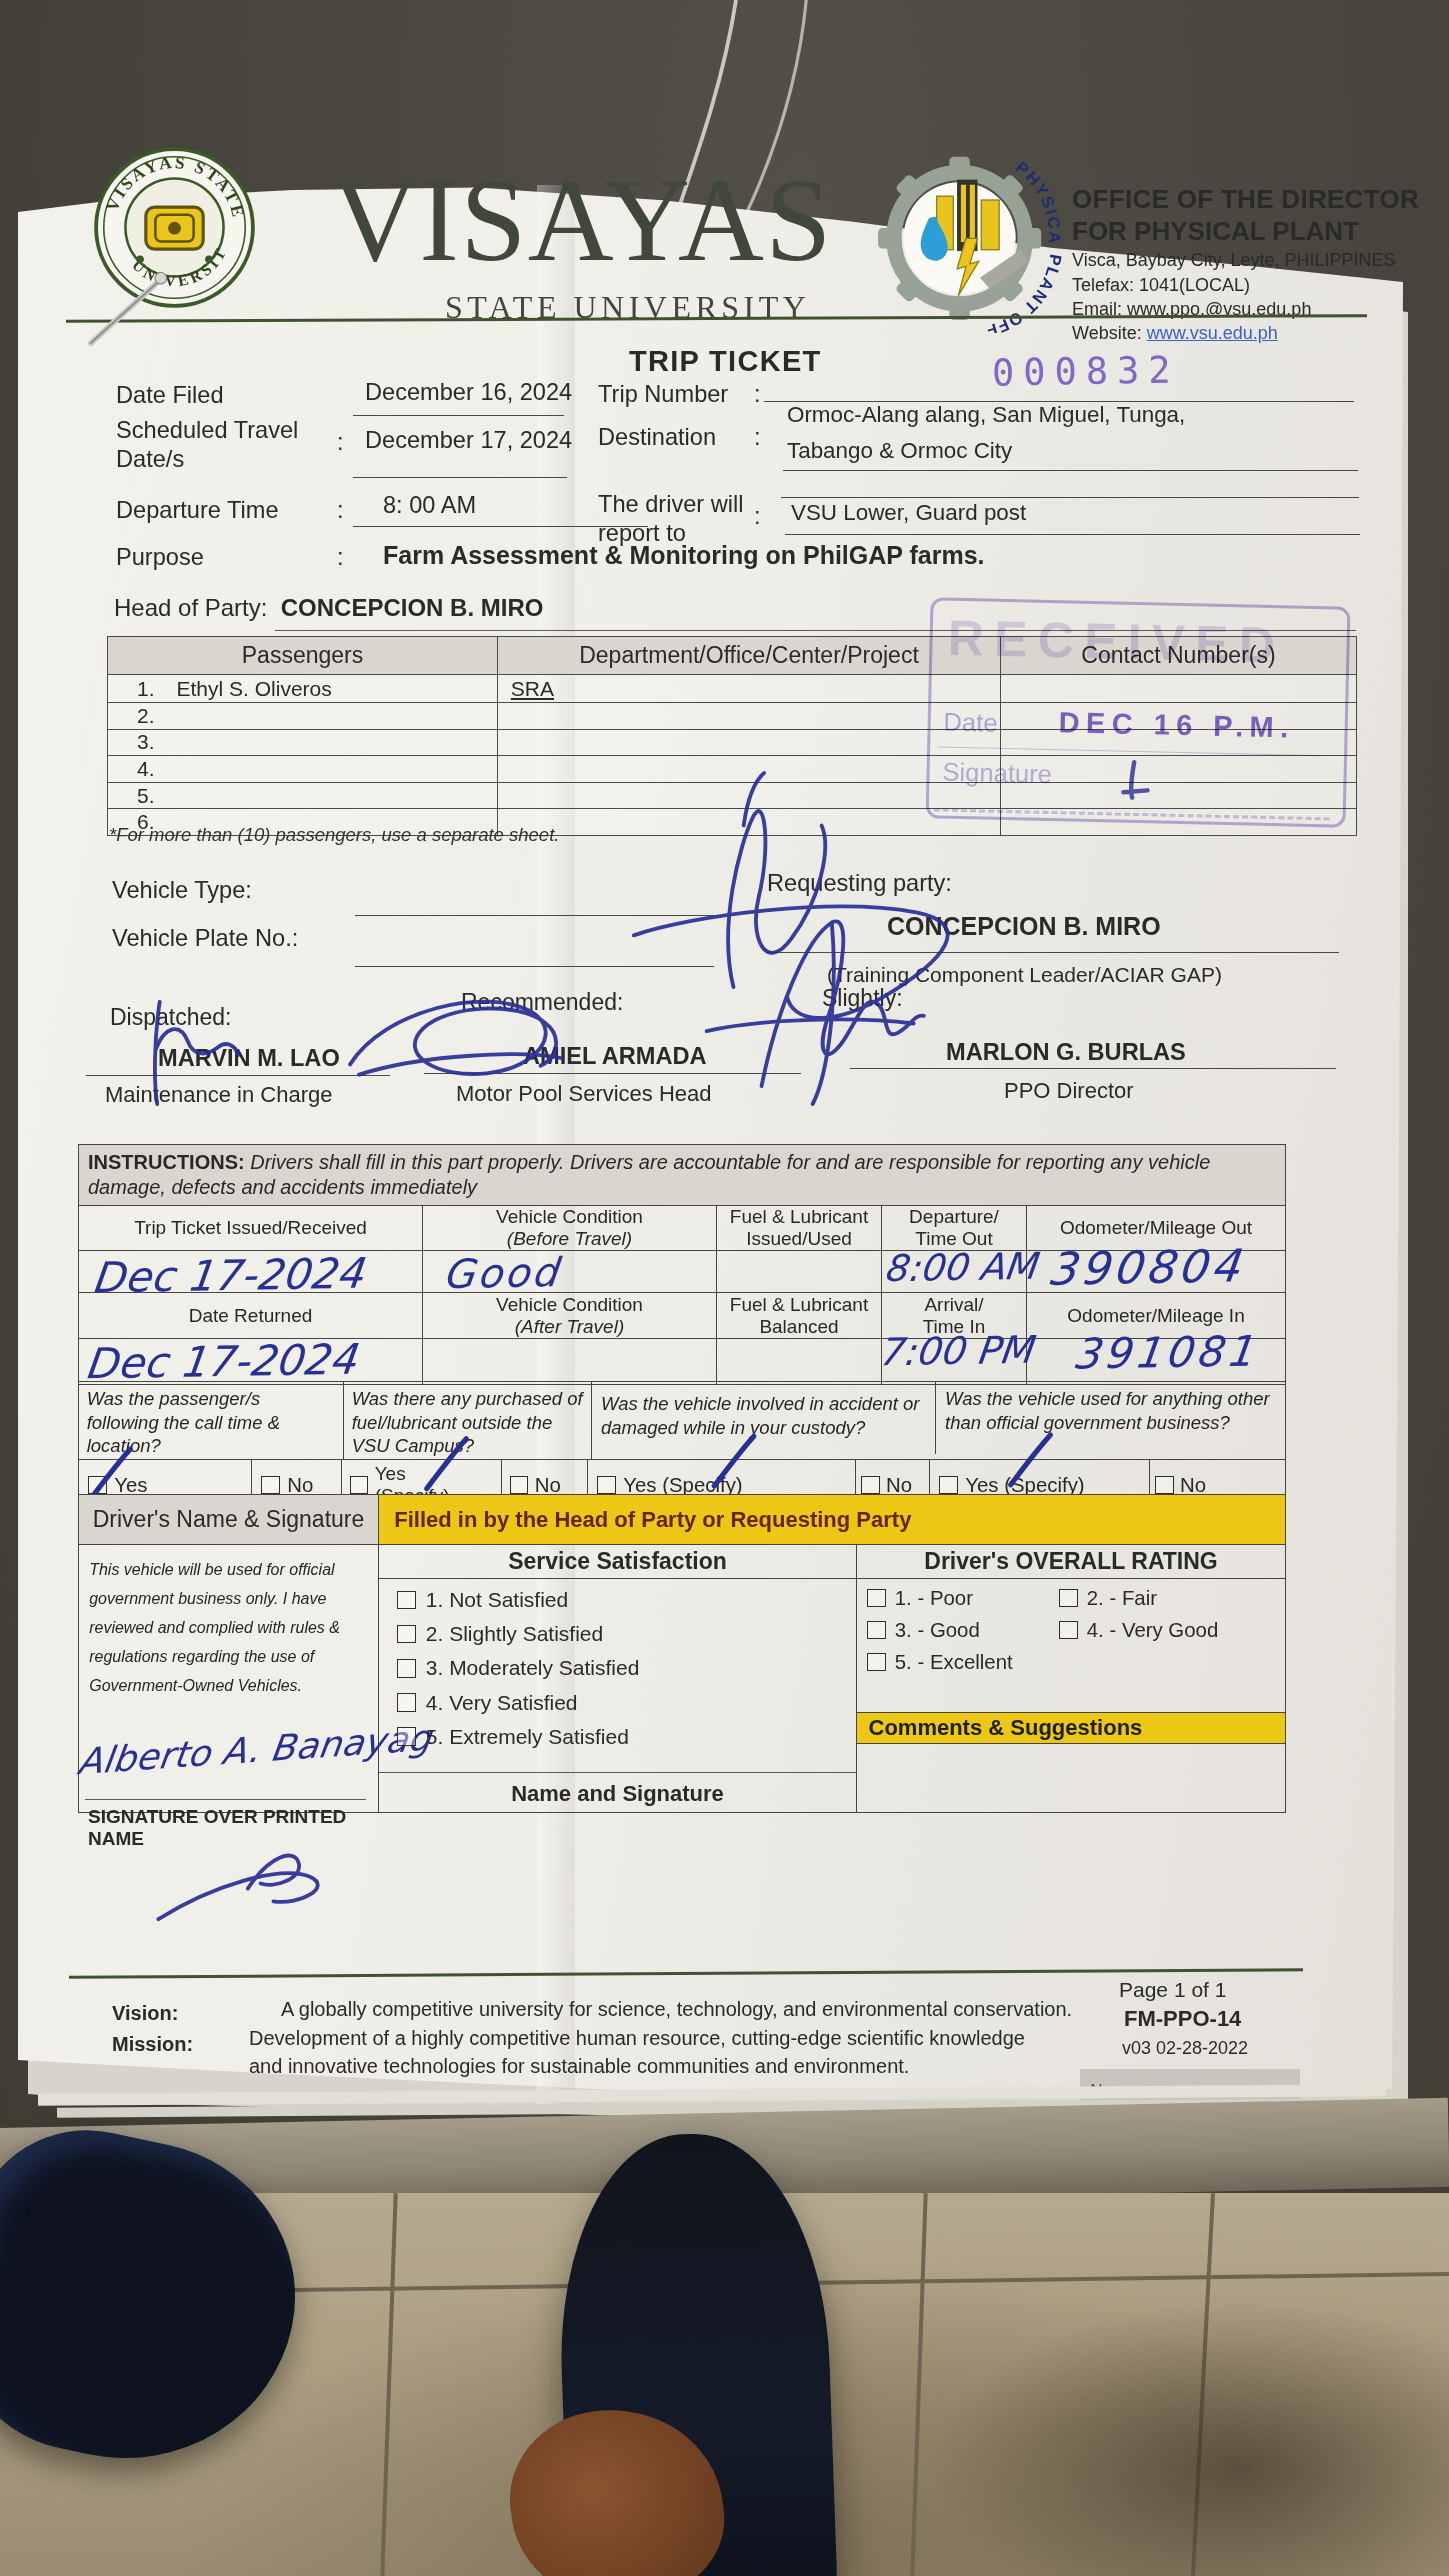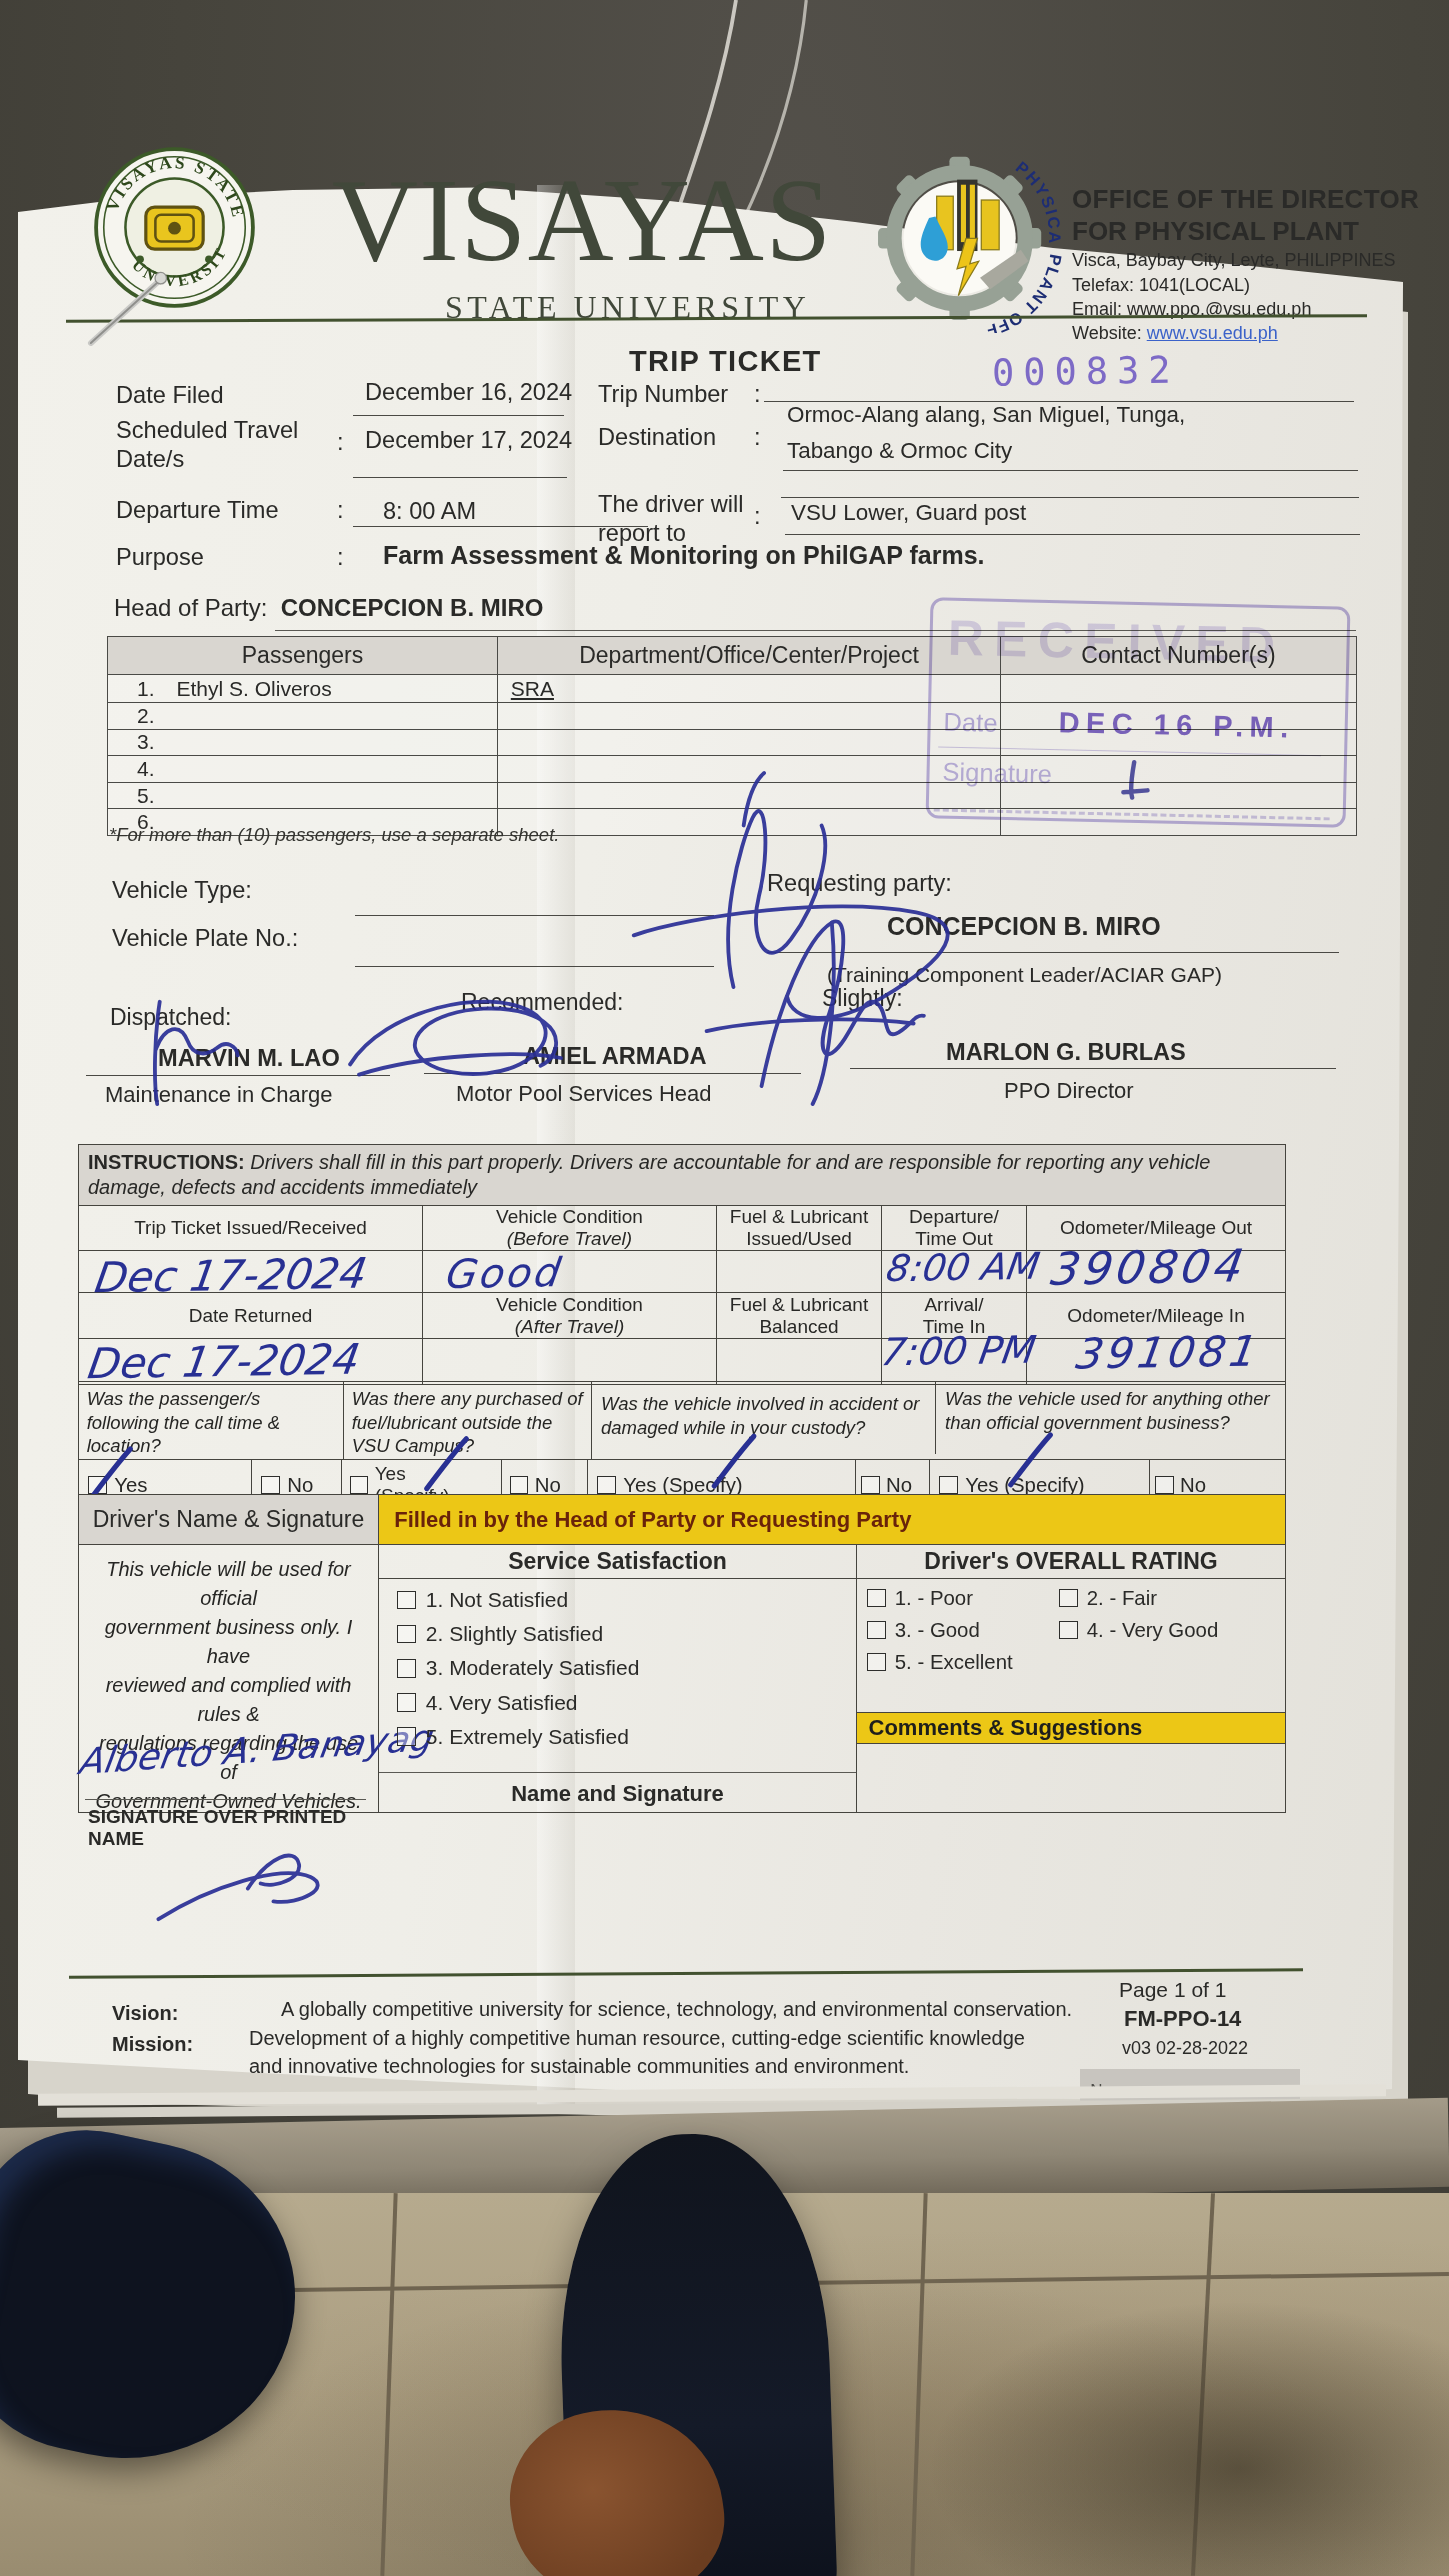"8: 00 AM" div.abs { margin-top: 6px -> none }
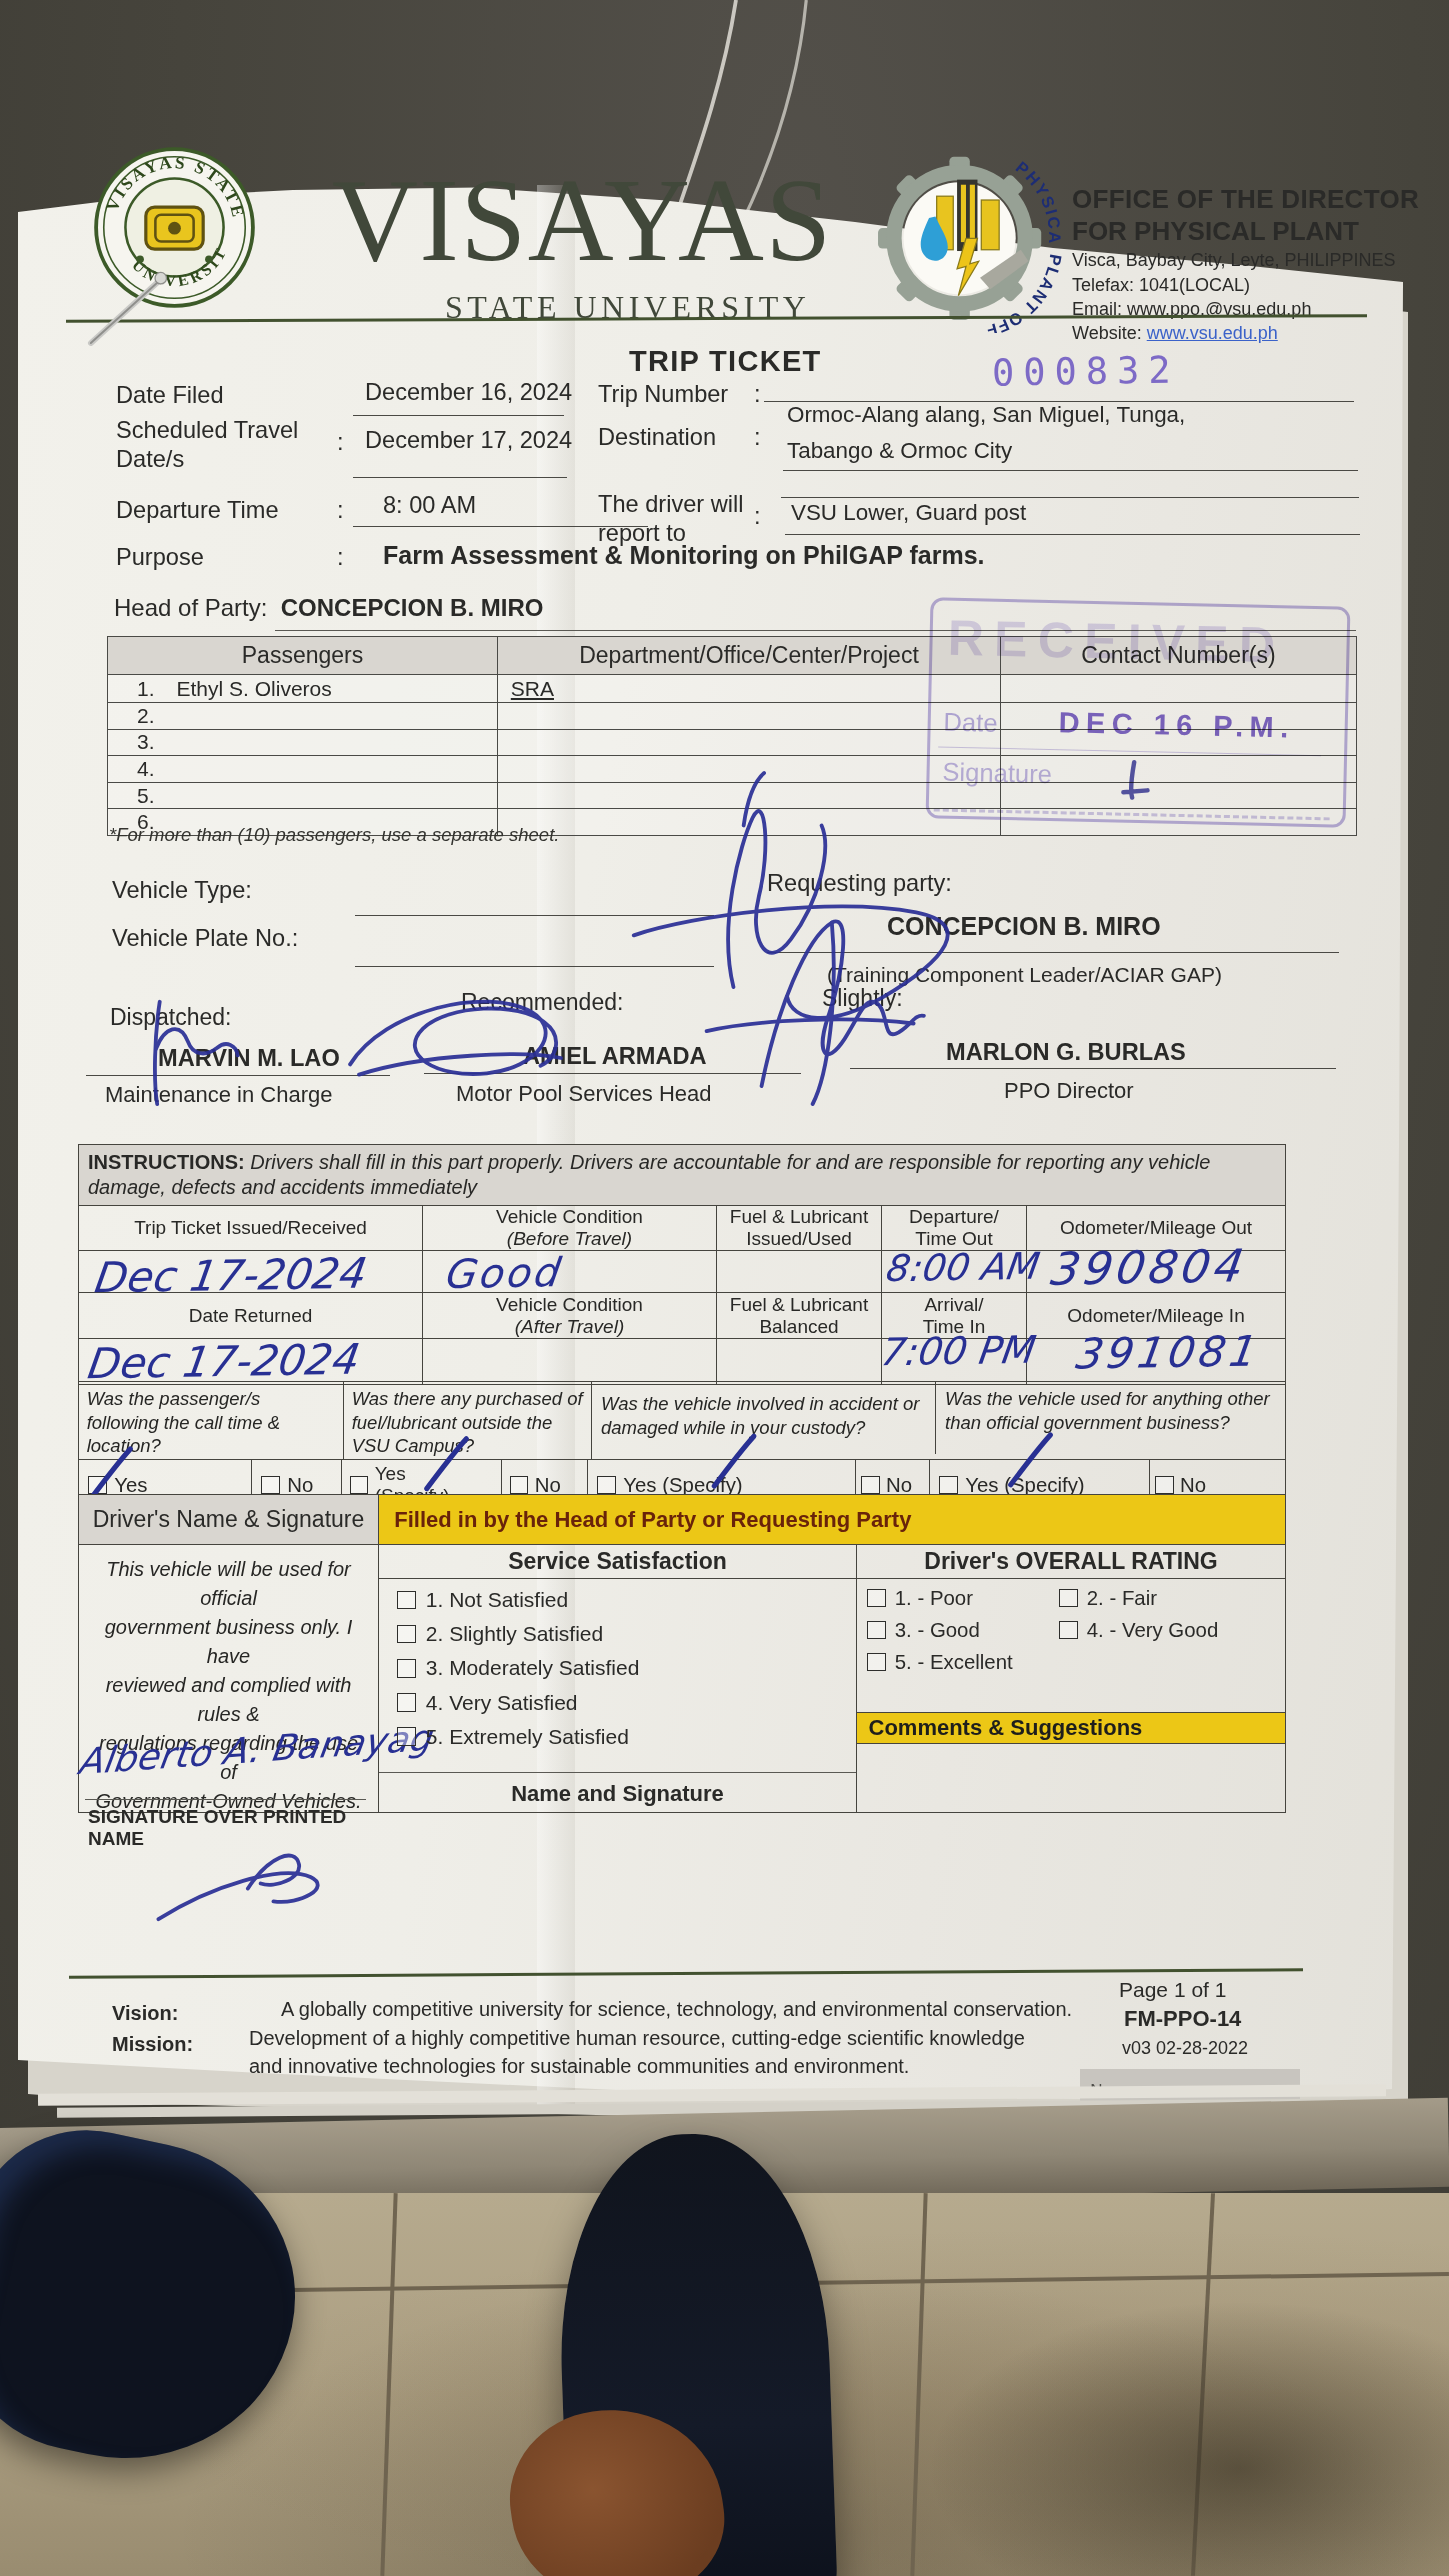"This vehicle will be used" div.q { font-size: 20px -> 16px; text-align: center -> none }
